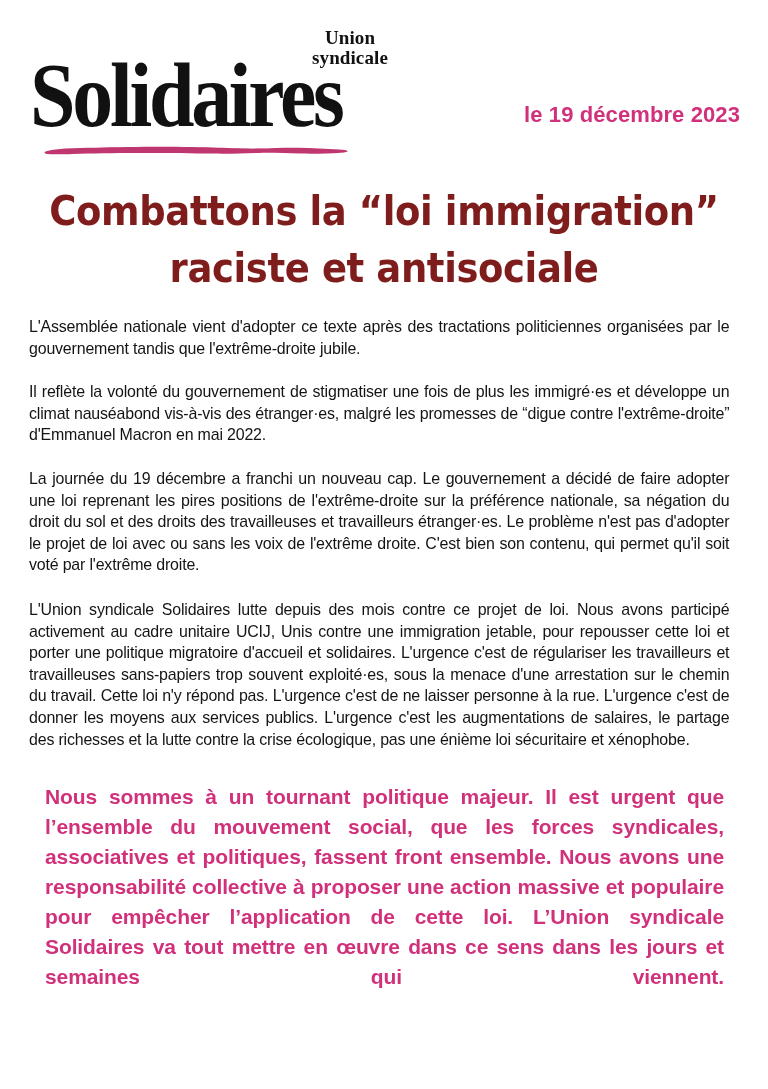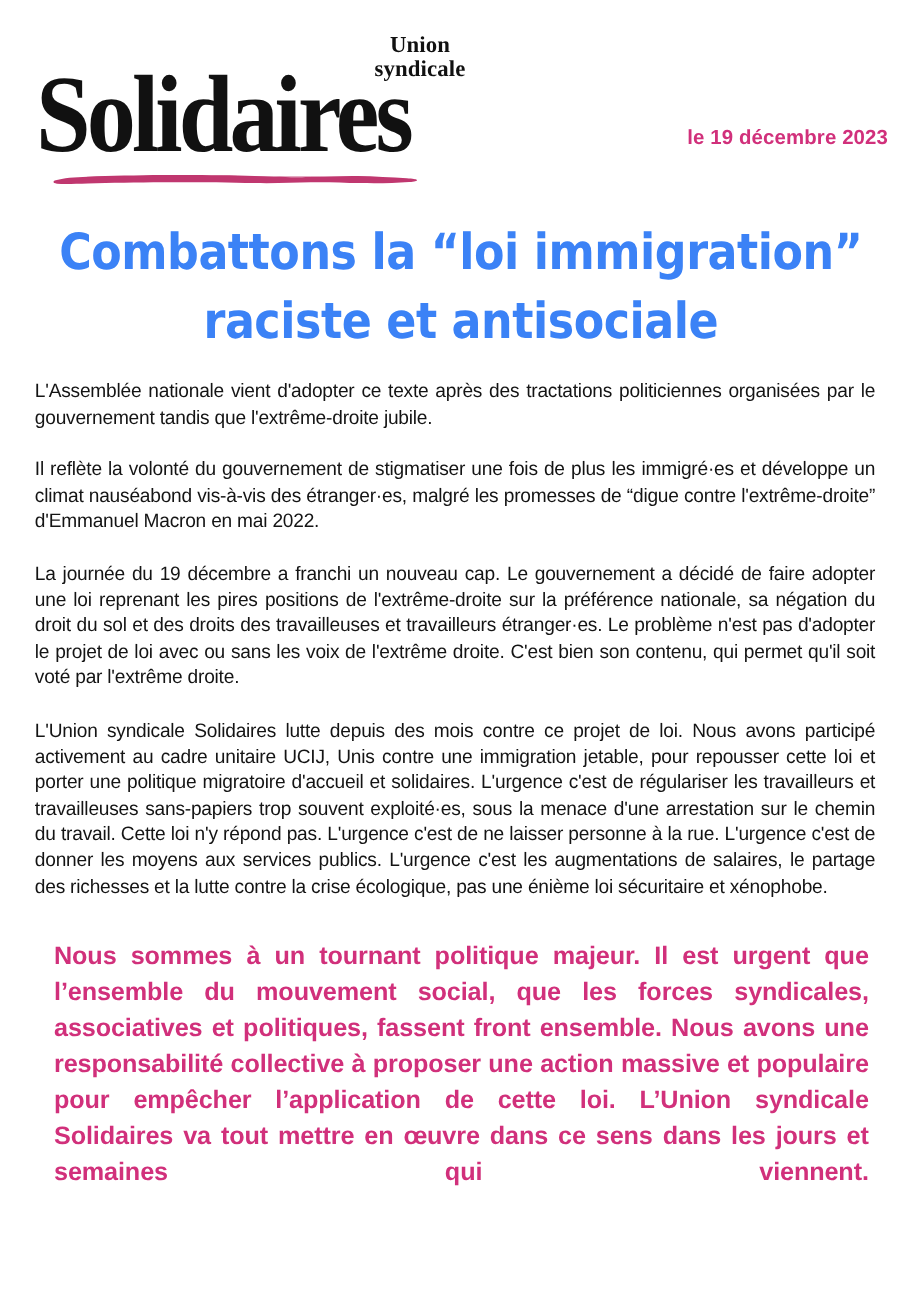"le 19 décembre 2023" .date-line { font-size: 17px -> 22px }
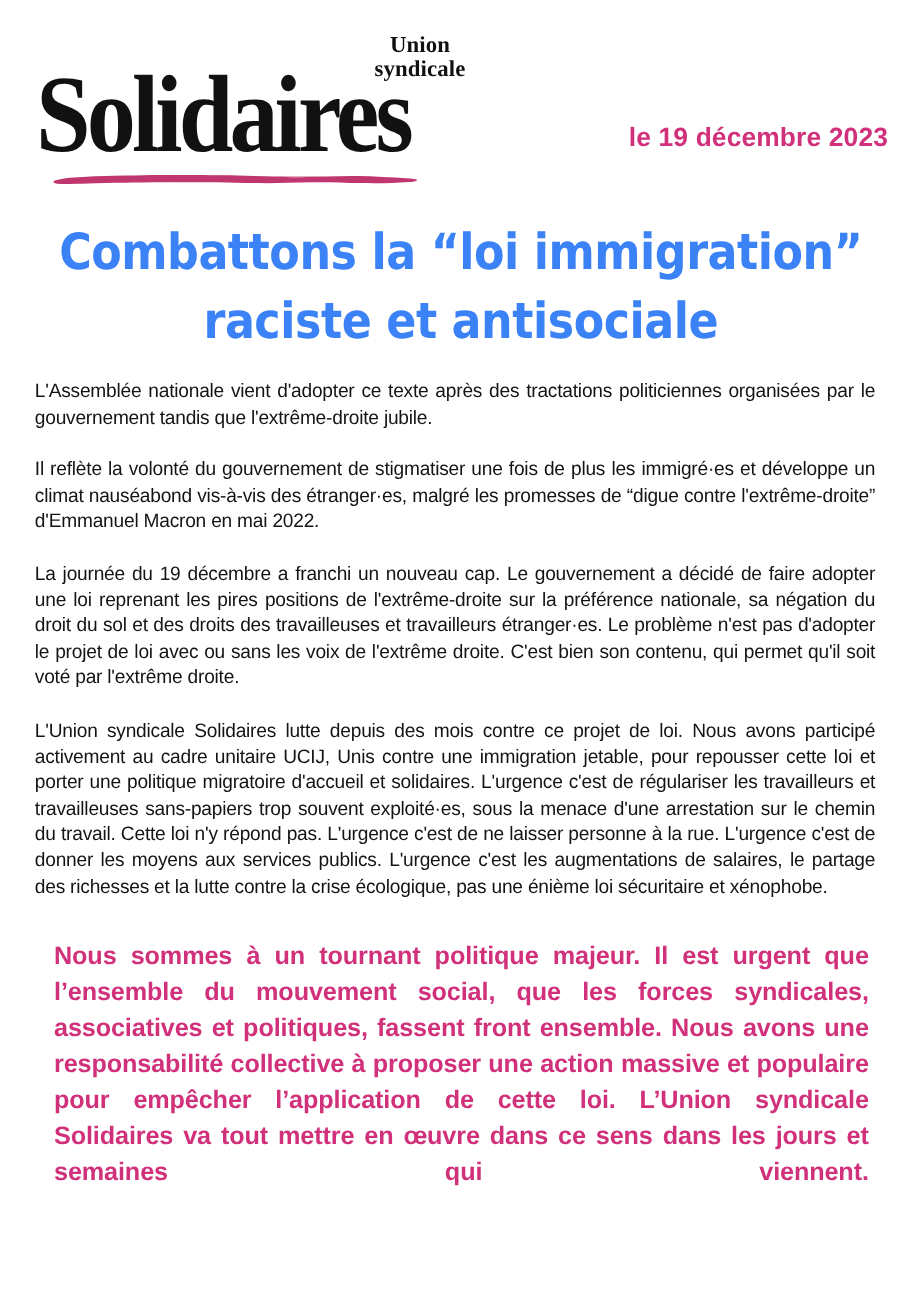"Combattons la “loi immigration”" .title { color: #3b82f6 -> #7f1d1d }
